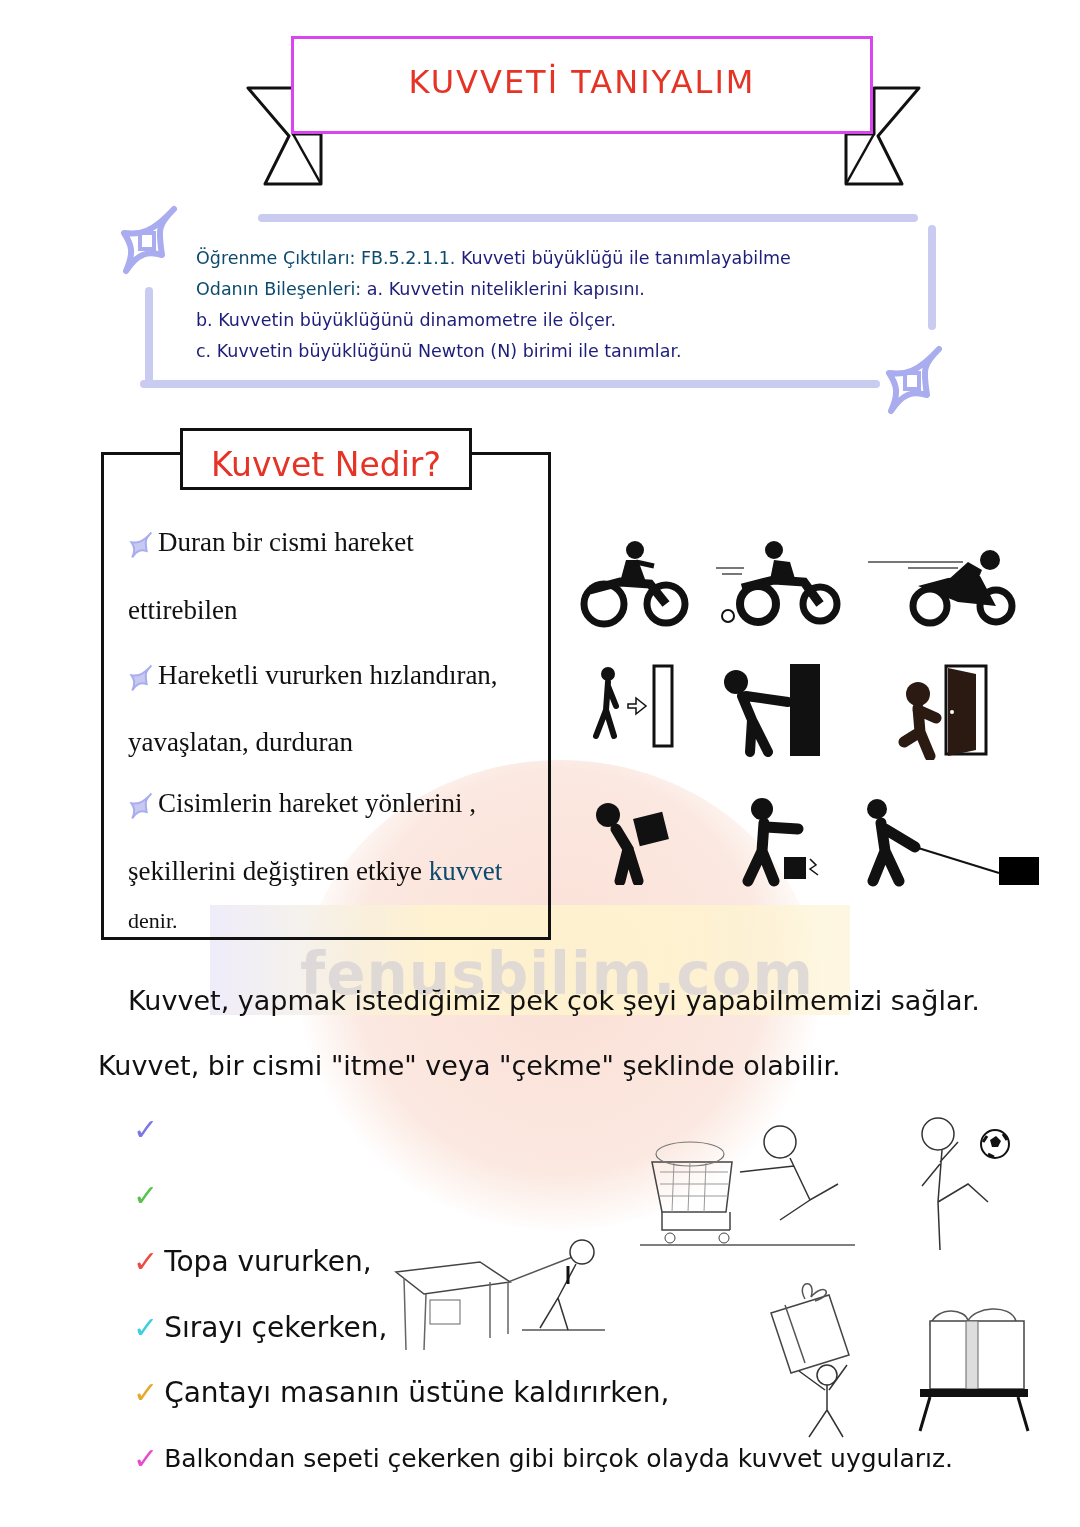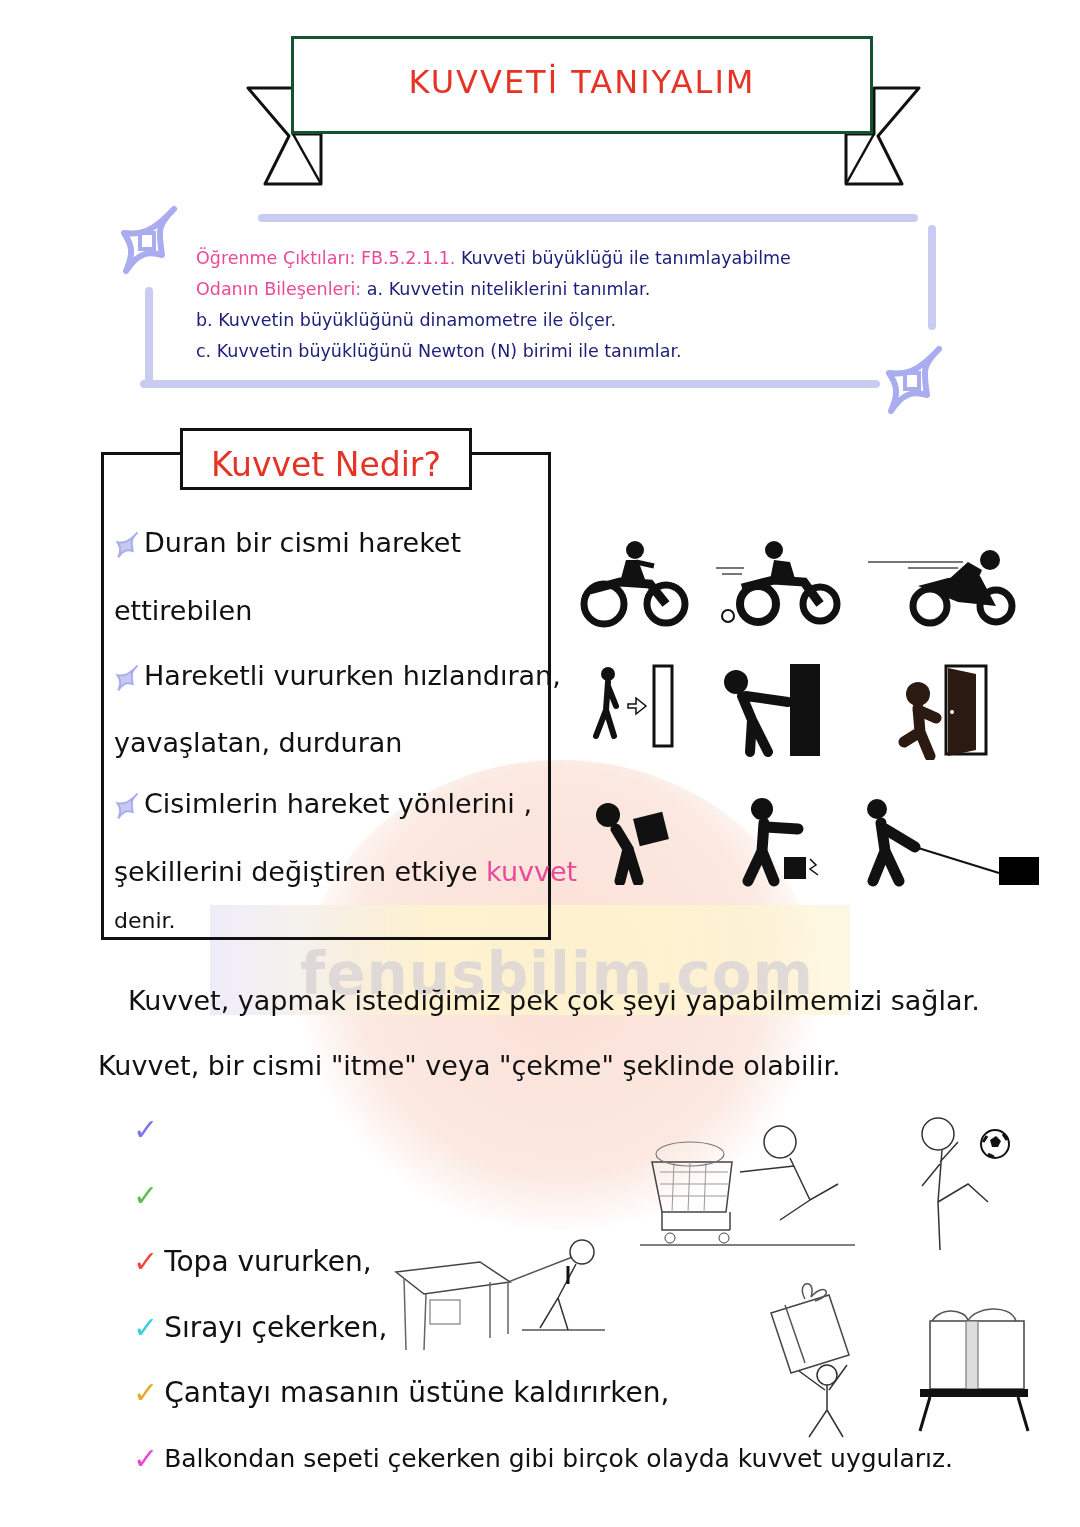"KUVVETİ TANIYALIM" .banner-main { border: 3px solid #14532d -> 3px solid #d946ef }
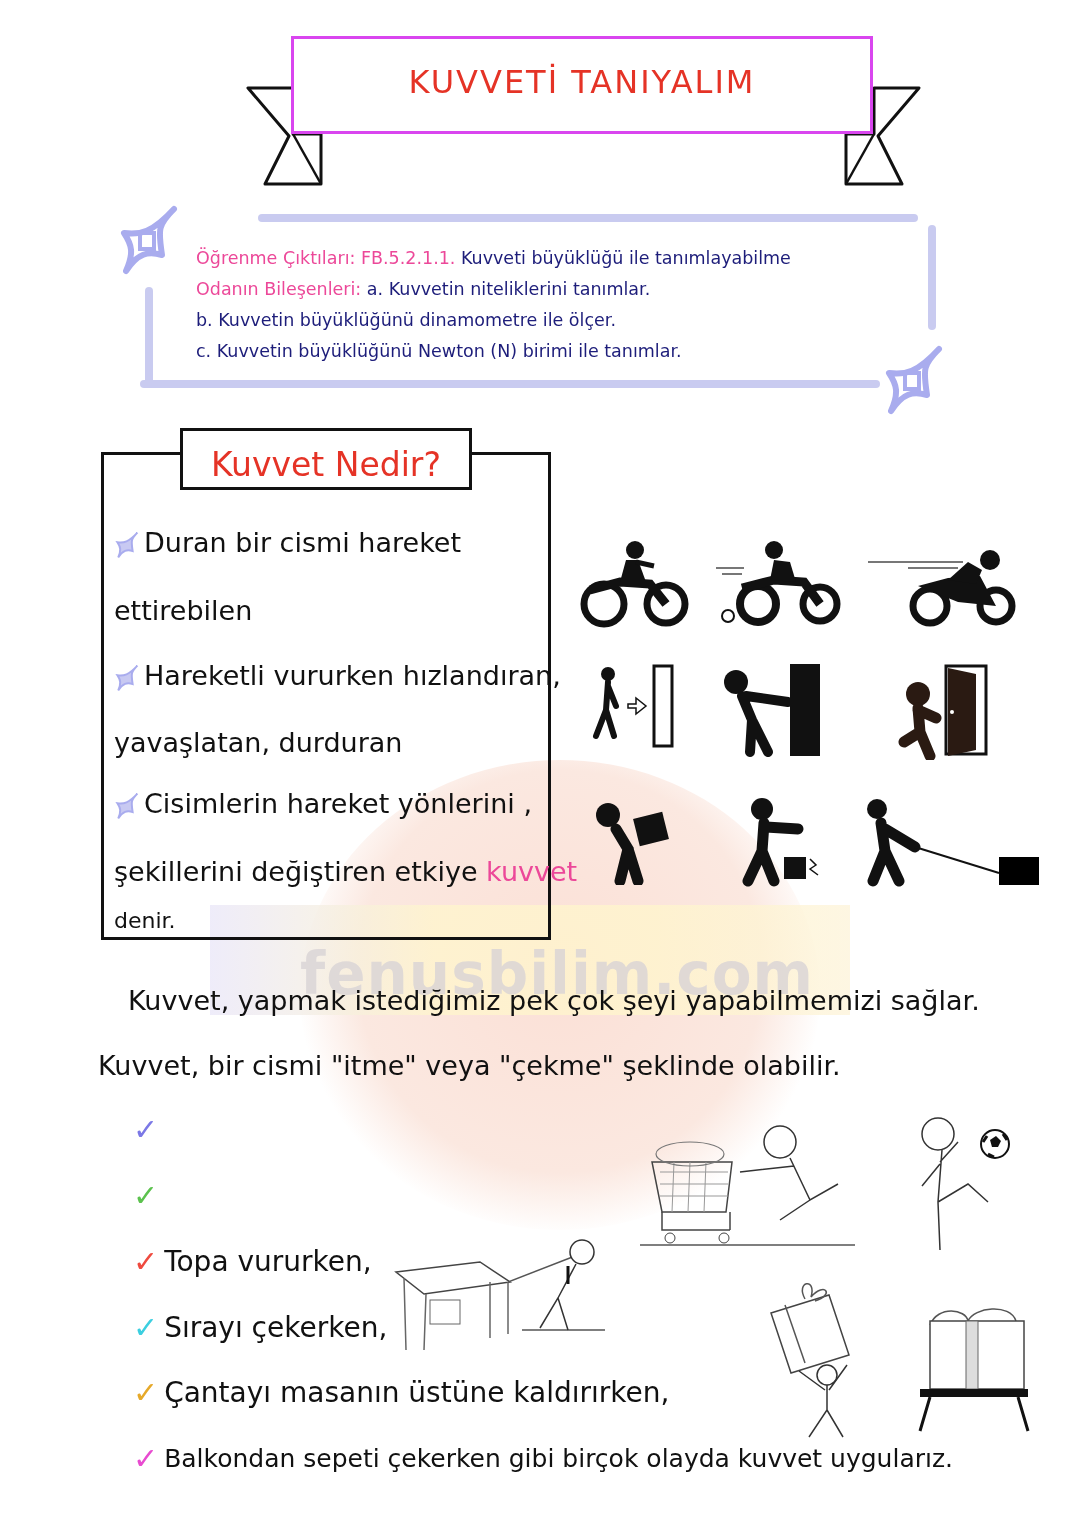"Öğrenme Çıktıları: FB.5.2.1.1." .red { color: #ec4899 -> #0c4a6e }
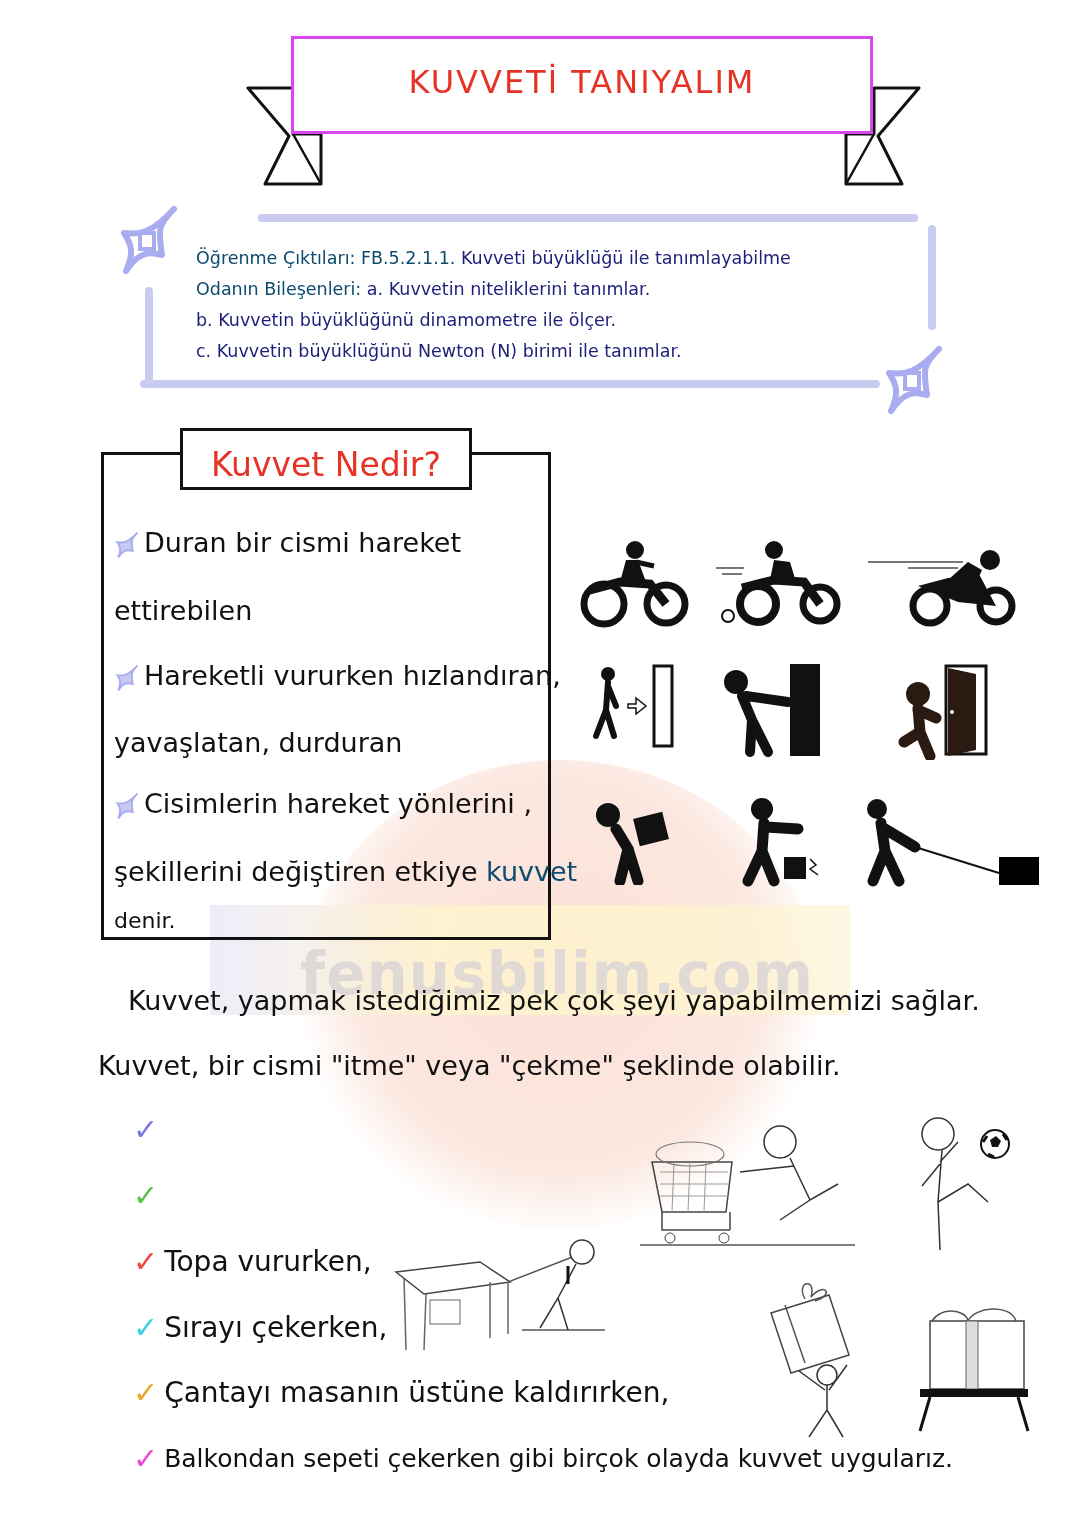"a. Kuvvetin niteliklerini tanımlar." span { text: tanımlar -> kapısını }
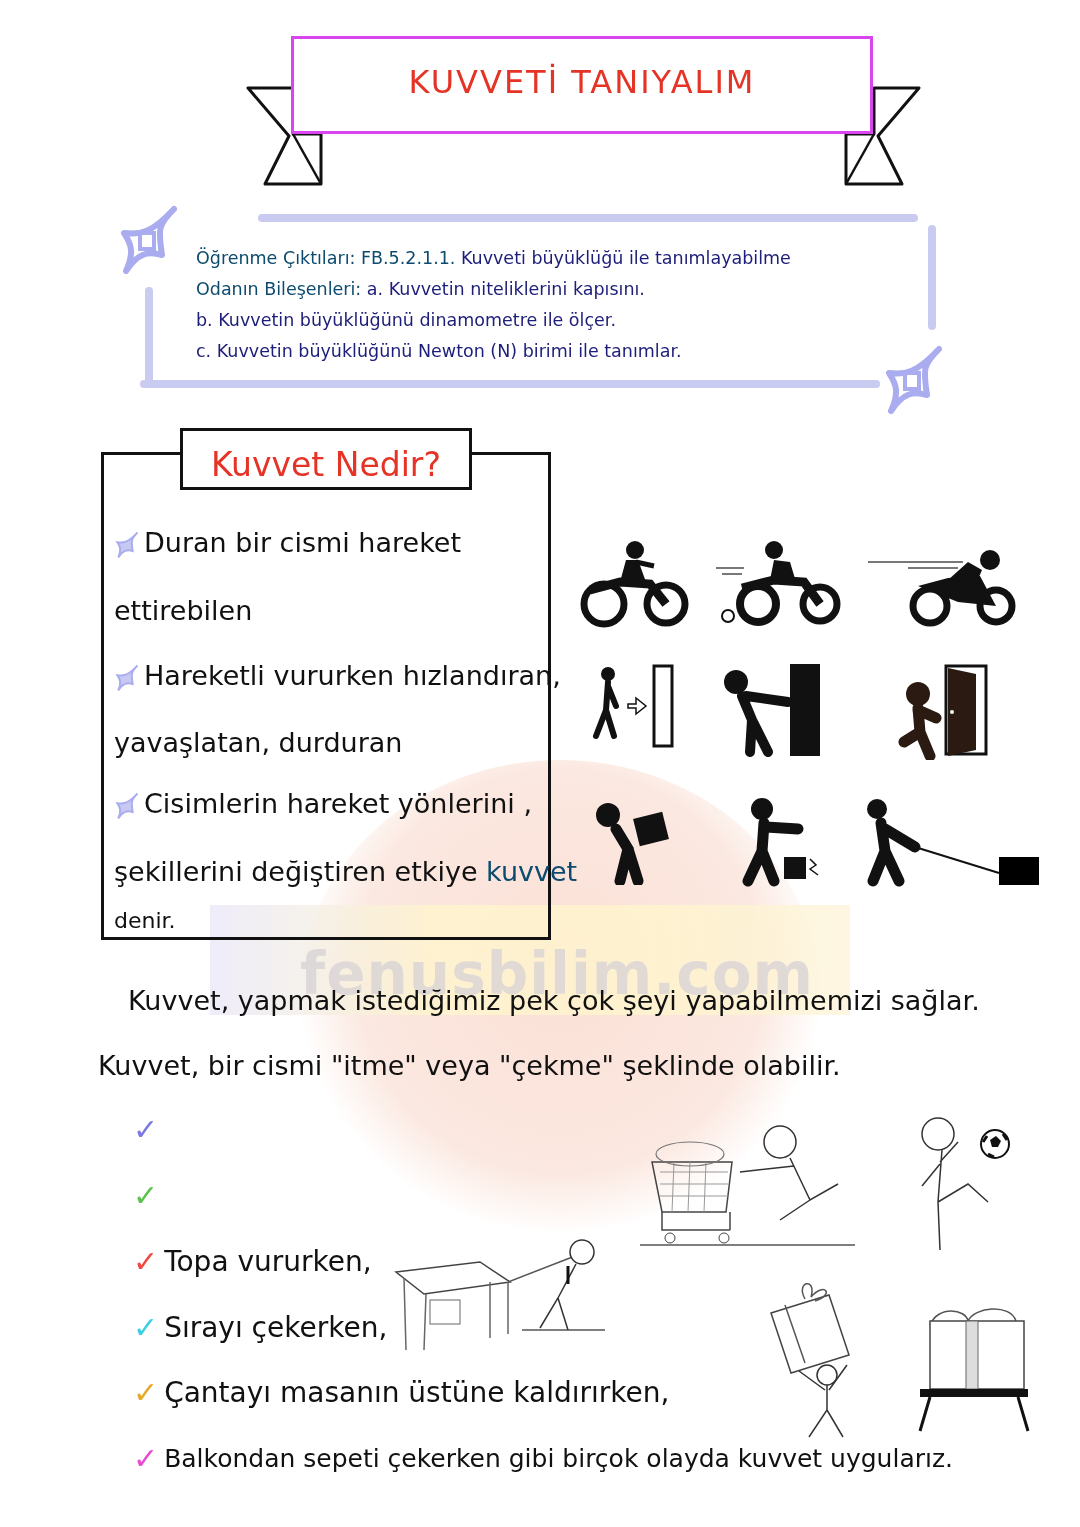"Duran bir cismi hareket" .def-line { font-family: none -> Liberation Serif, serif; left: 114px -> 128px }
